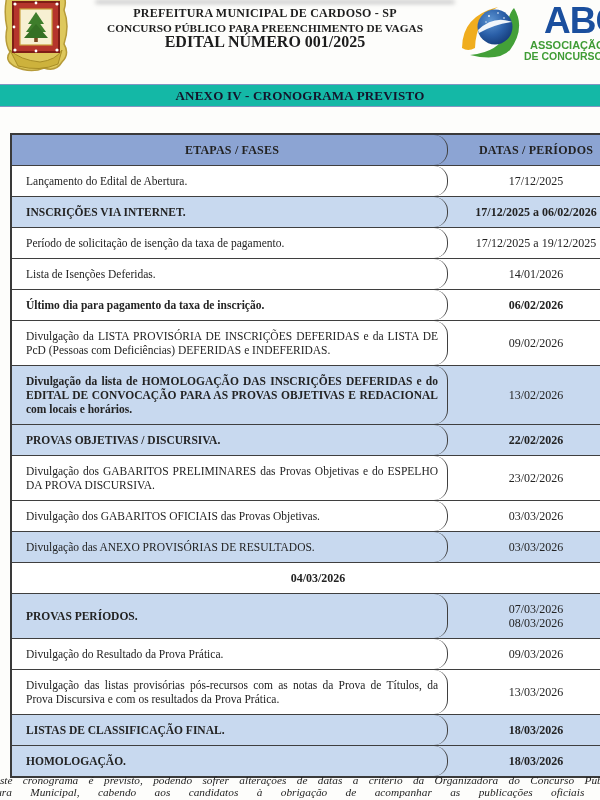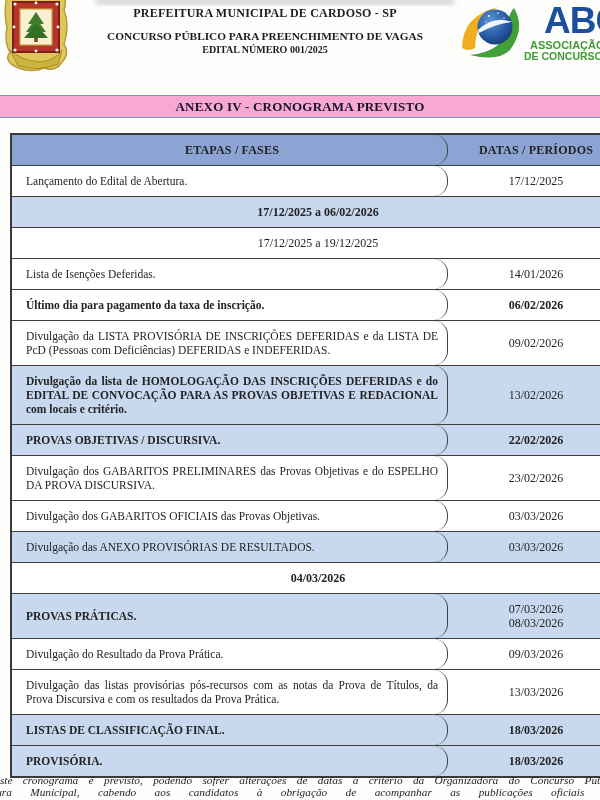"CONCURSO PÚBLICO PARA PREENCHIMENTO DE" .hdr-text .l2 { margin-top: 8px -> none }
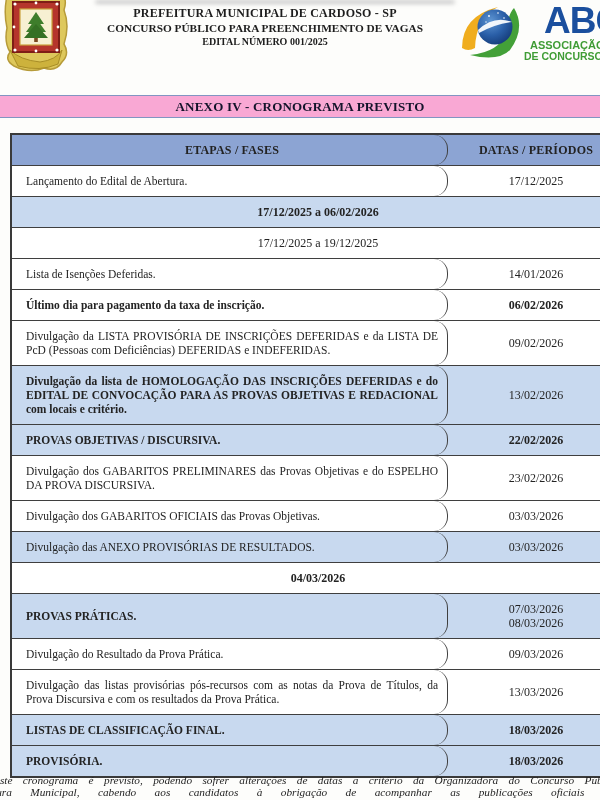"EDITAL NÚMERO 001/2025" .hdr-text .l3 { font-size: 10px -> 16px }
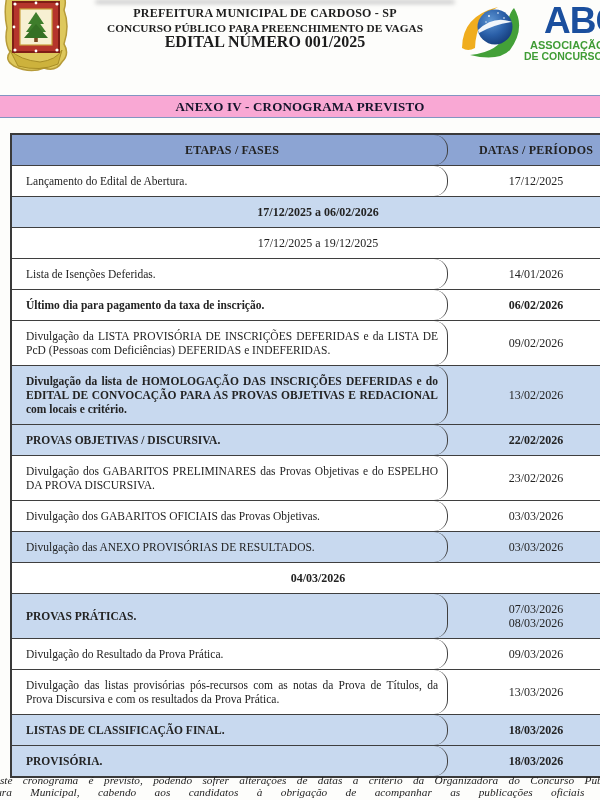"ANEXO IV - CRONOGRAMA PREVISTO" .banner { background: #f9a8d4 -> #14b8a6; top: 95px -> 84px }
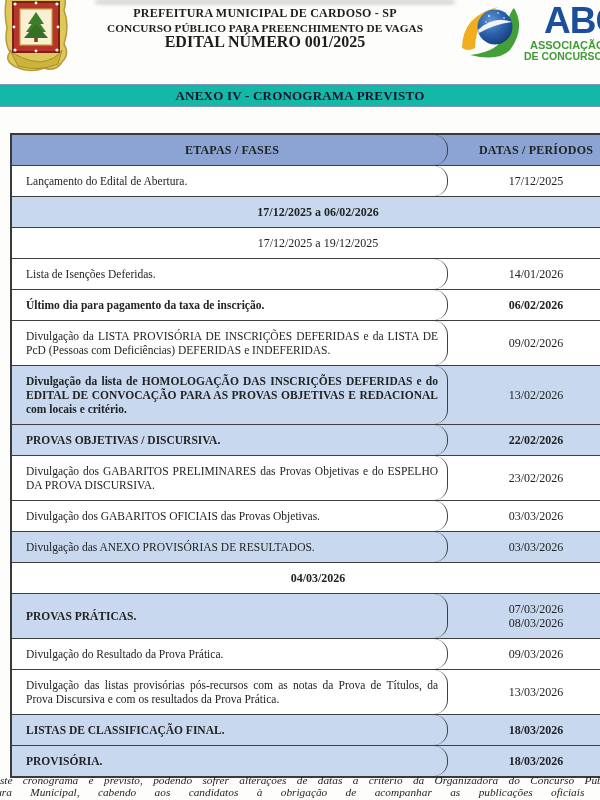"INSCRIÇÕES VIA INTERNET." div.cell { html: none -> <div>INSCRIÇÕES VIA INTERNET.</div> }
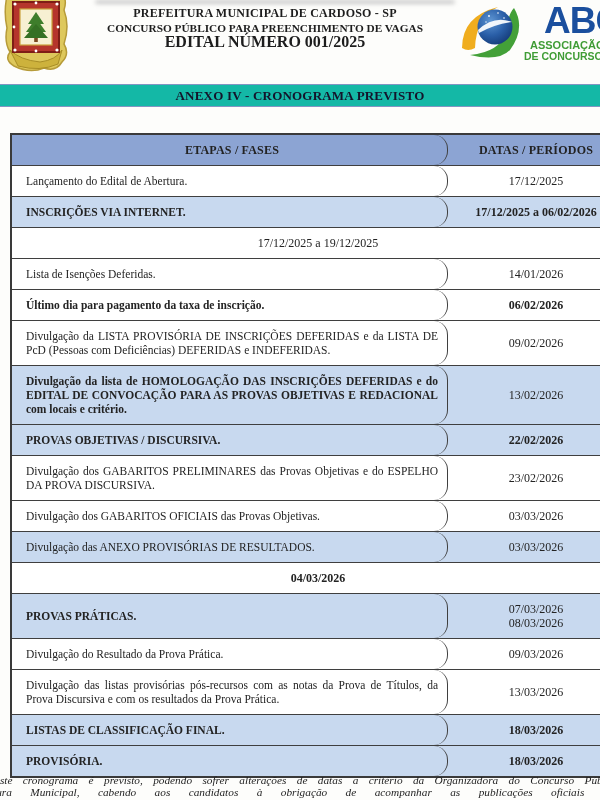"Período de solicitação de isenção" div.cell { html: none -> <div>Período de solicitação de isenção da taxa de pagamento.</div> }
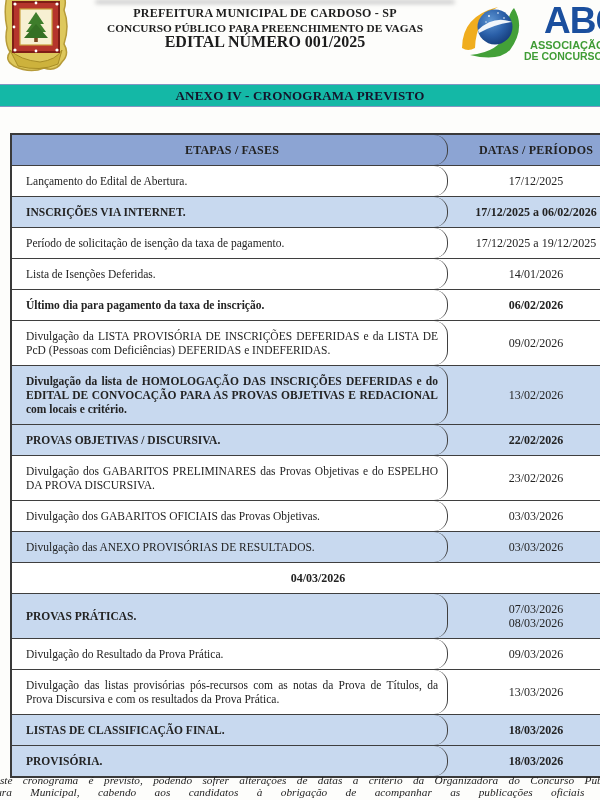"Divulgação da lista de HOMOLOGAÇÃO" div.cell { text: critério -> horários }
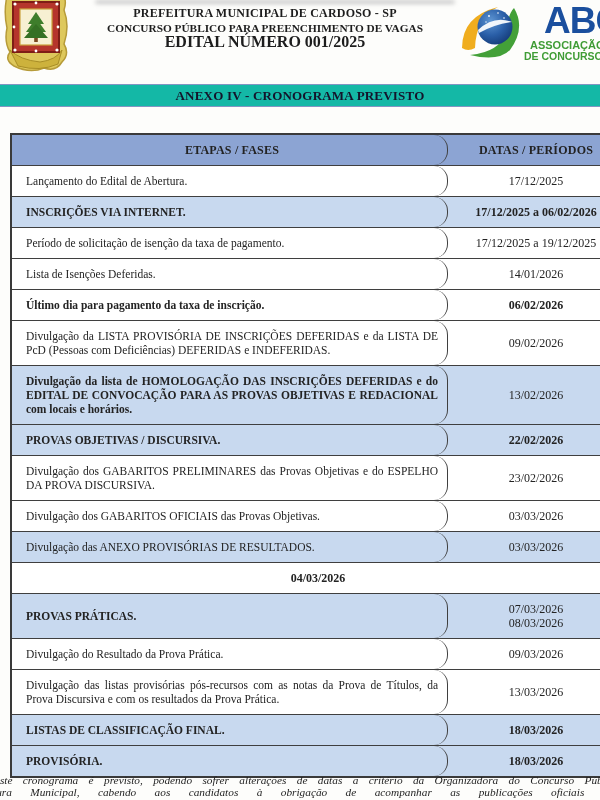"PROVAS PRÁTICAS." div.cell { text: PRÁTICAS -> PERÍODOS }
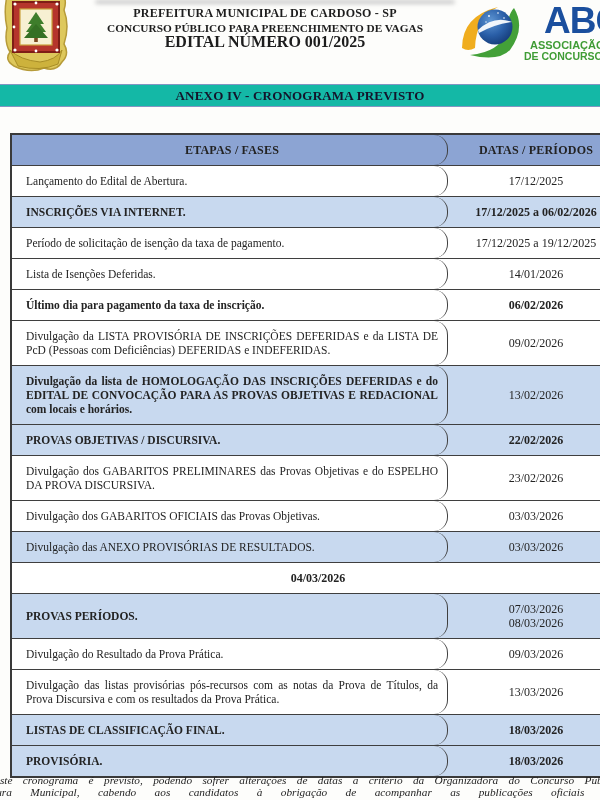"PROVISÓRIA." div.cell { text: PROVISÓRIA -> HOMOLOGAÇÃO }
